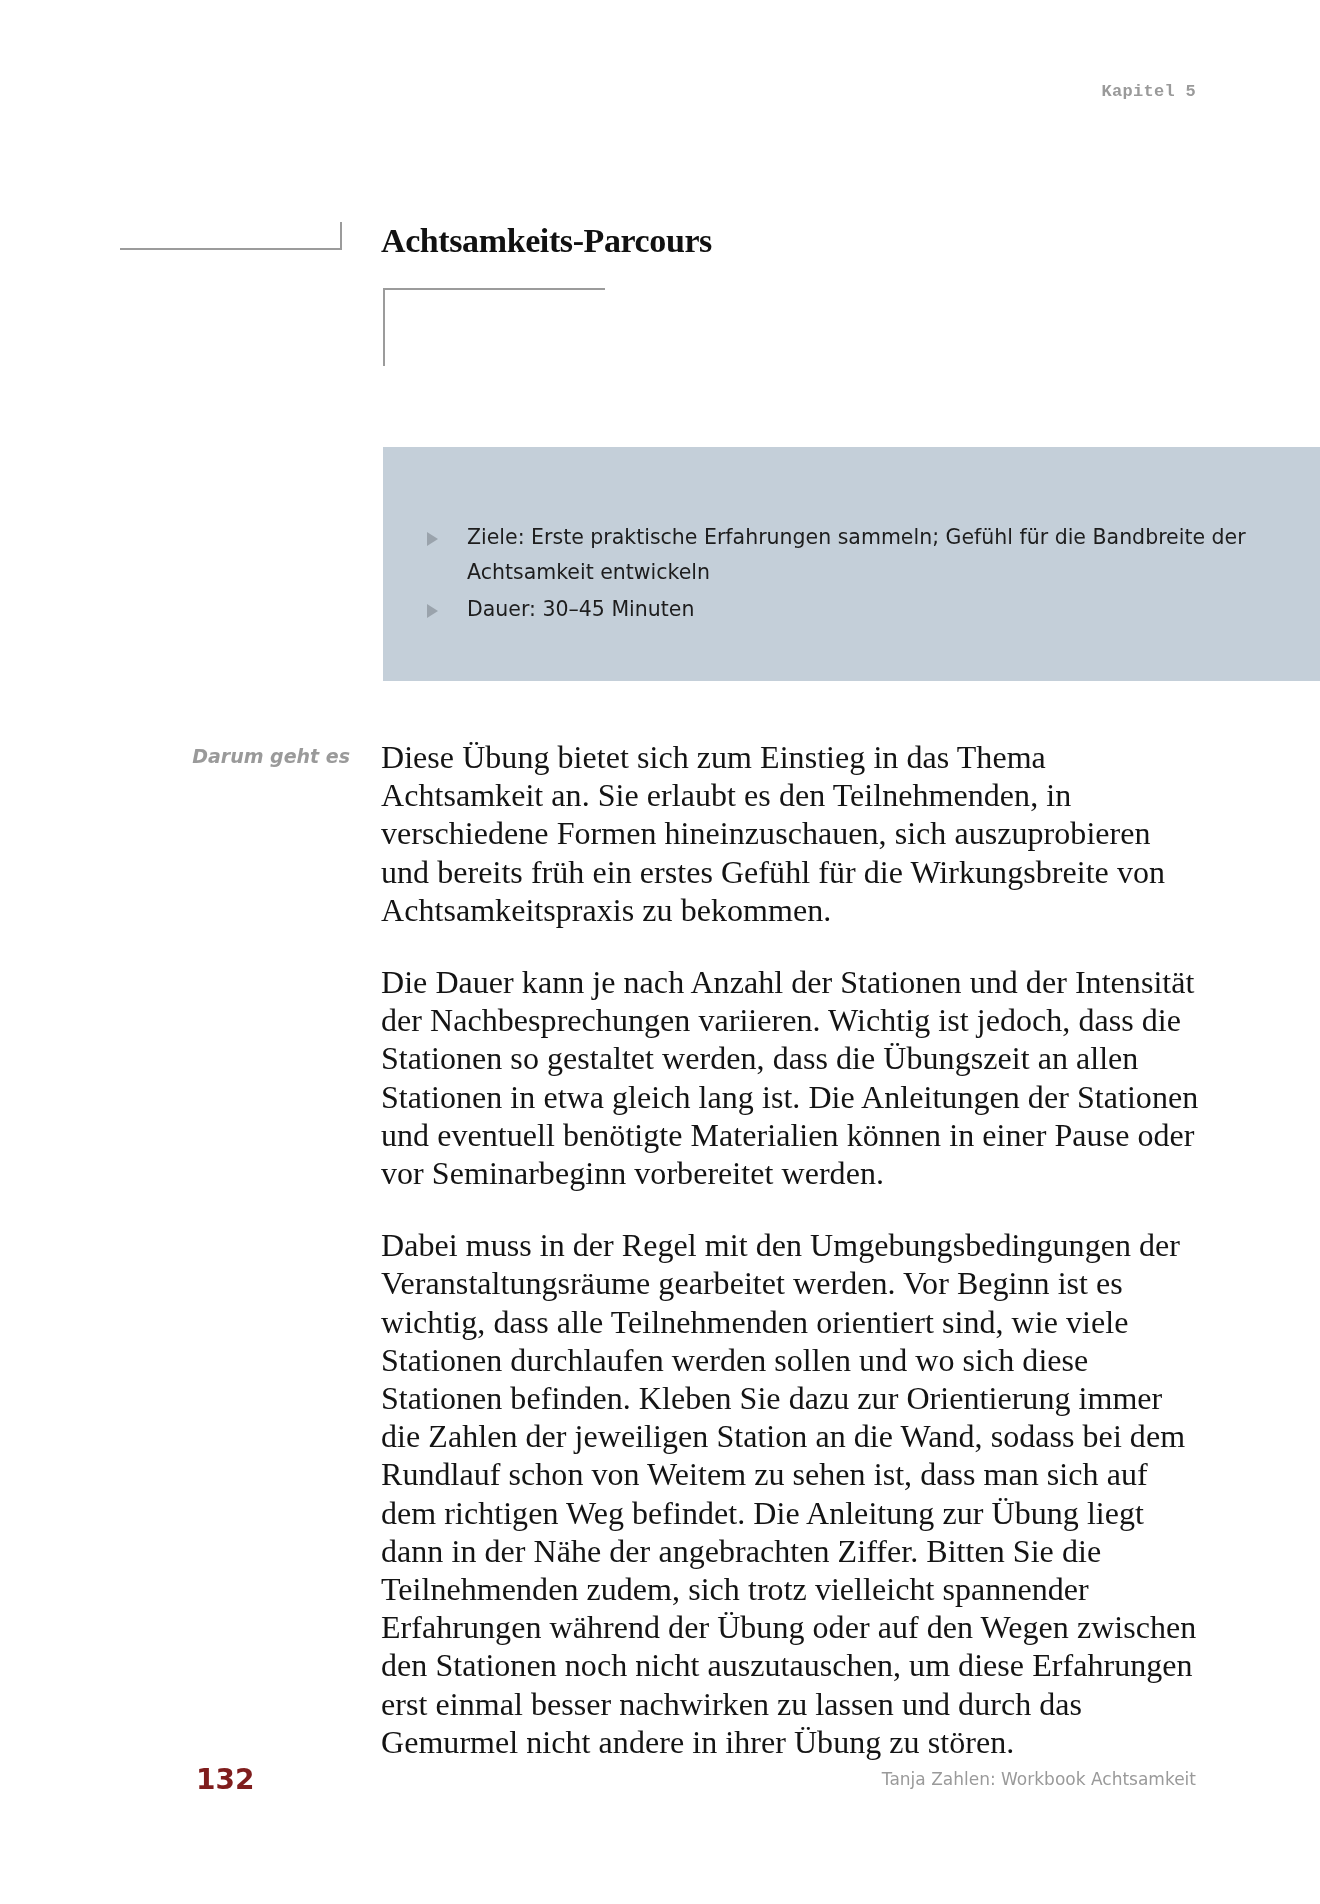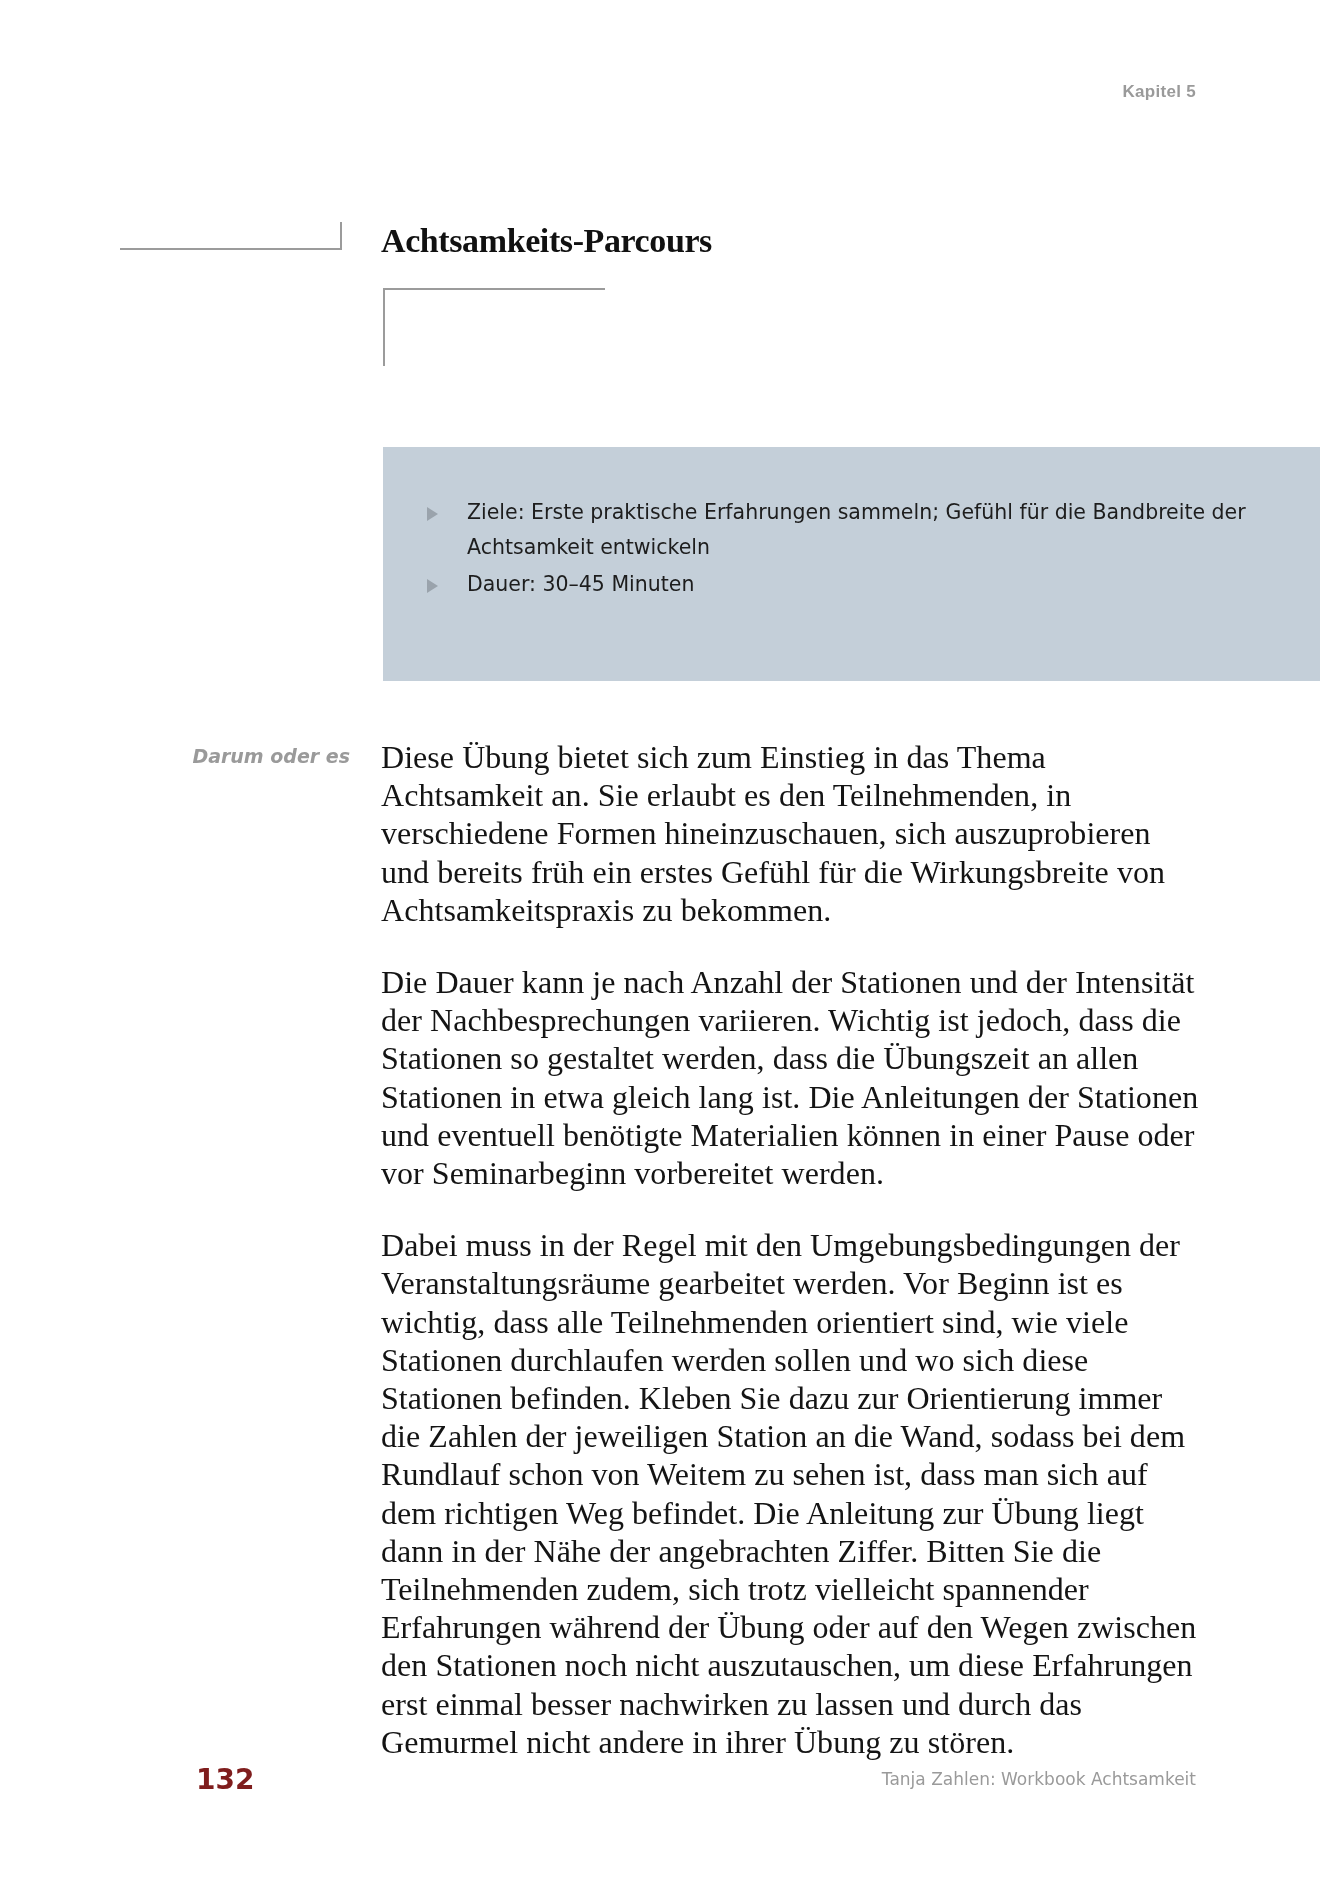"Kapitel 5" .running-header { font-family: Liberation Sans, sans-serif -> Liberation Mono, monospace }
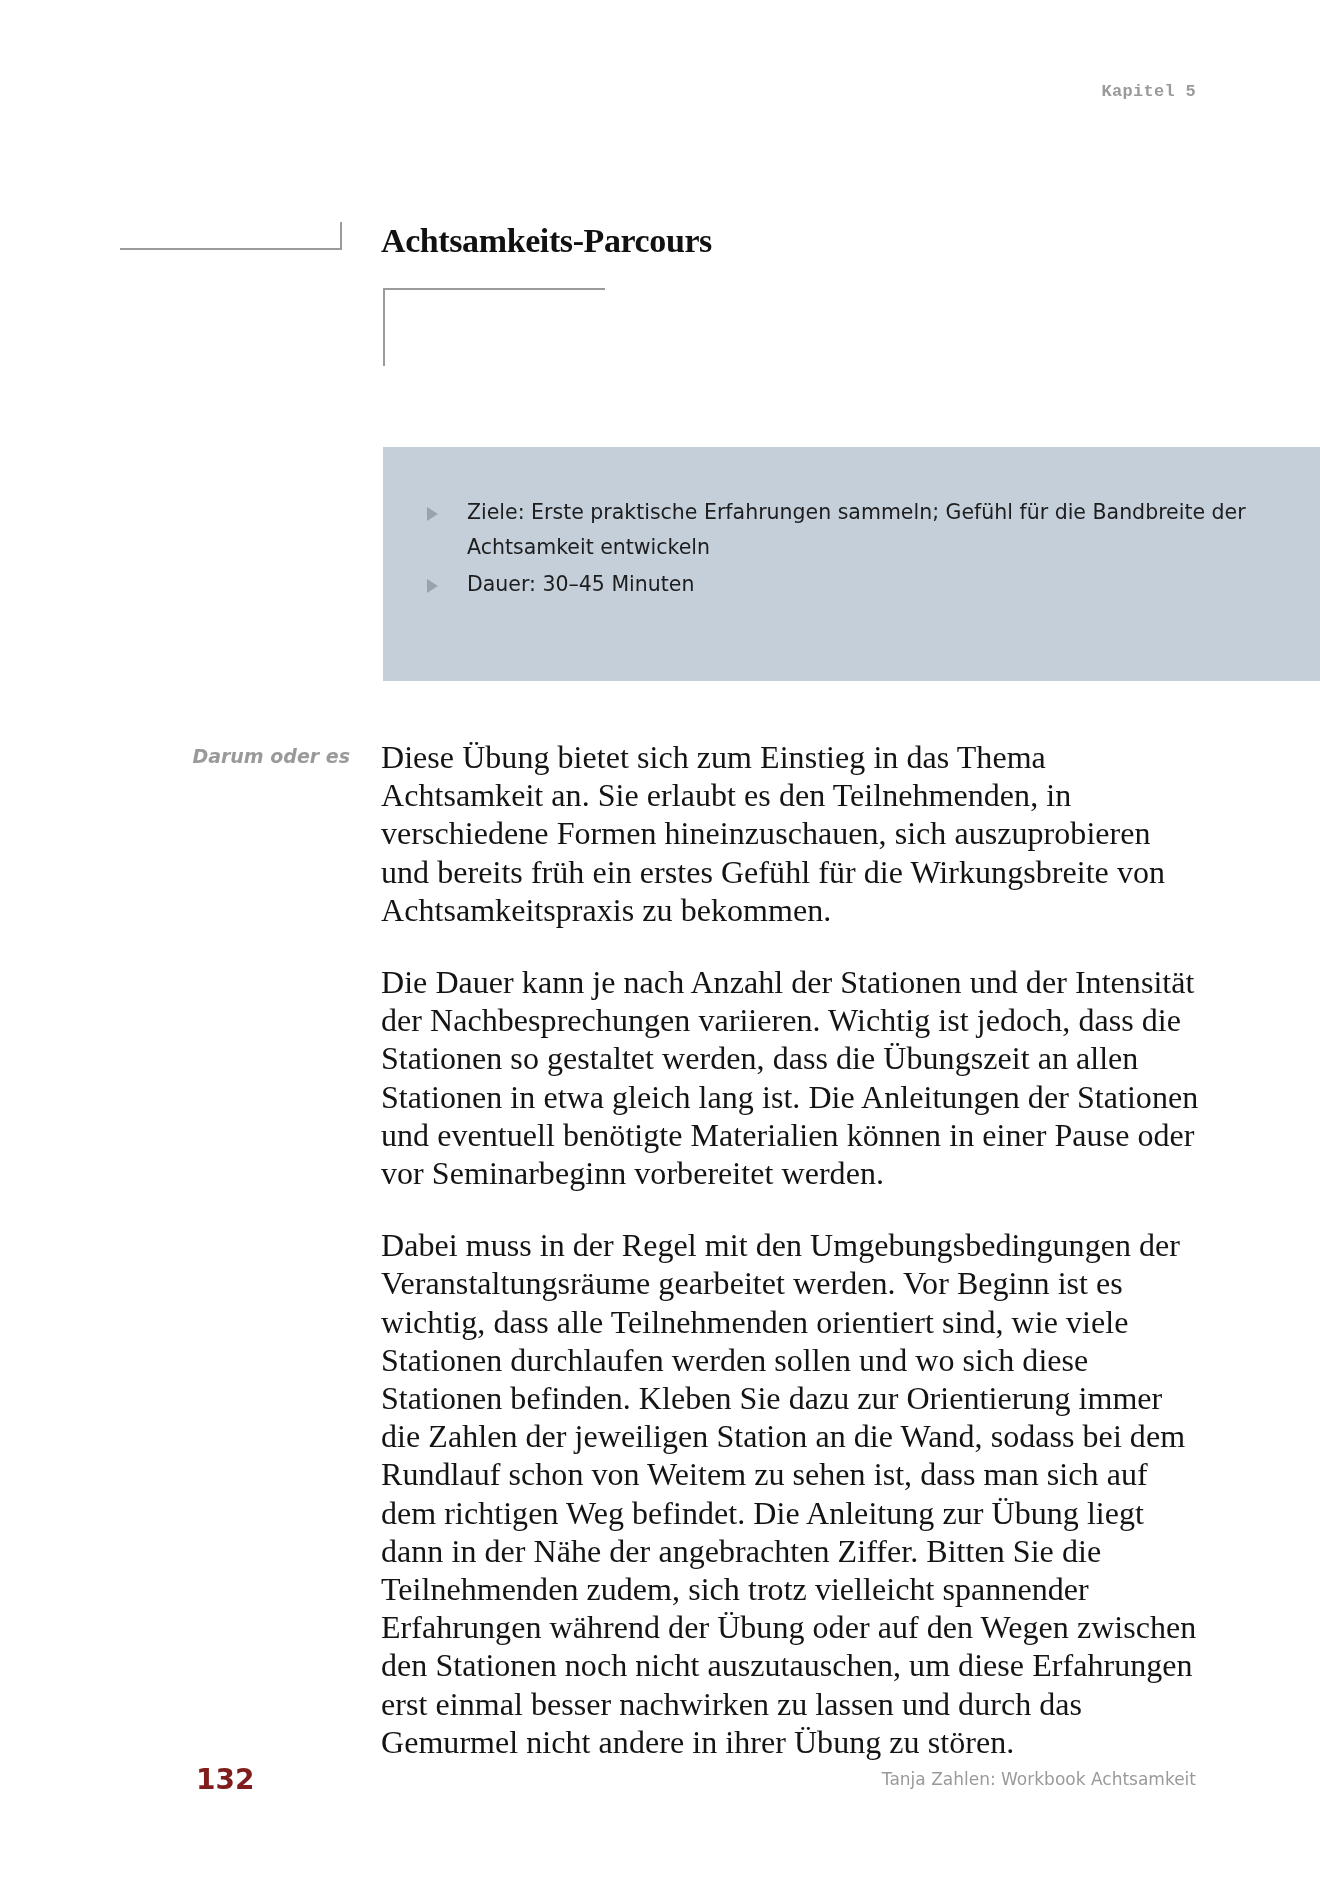"Ziele: Erste praktische Erfahrungen" .info-box { padding: 48px 52px 0 36px -> 73px 52px 0 36px }
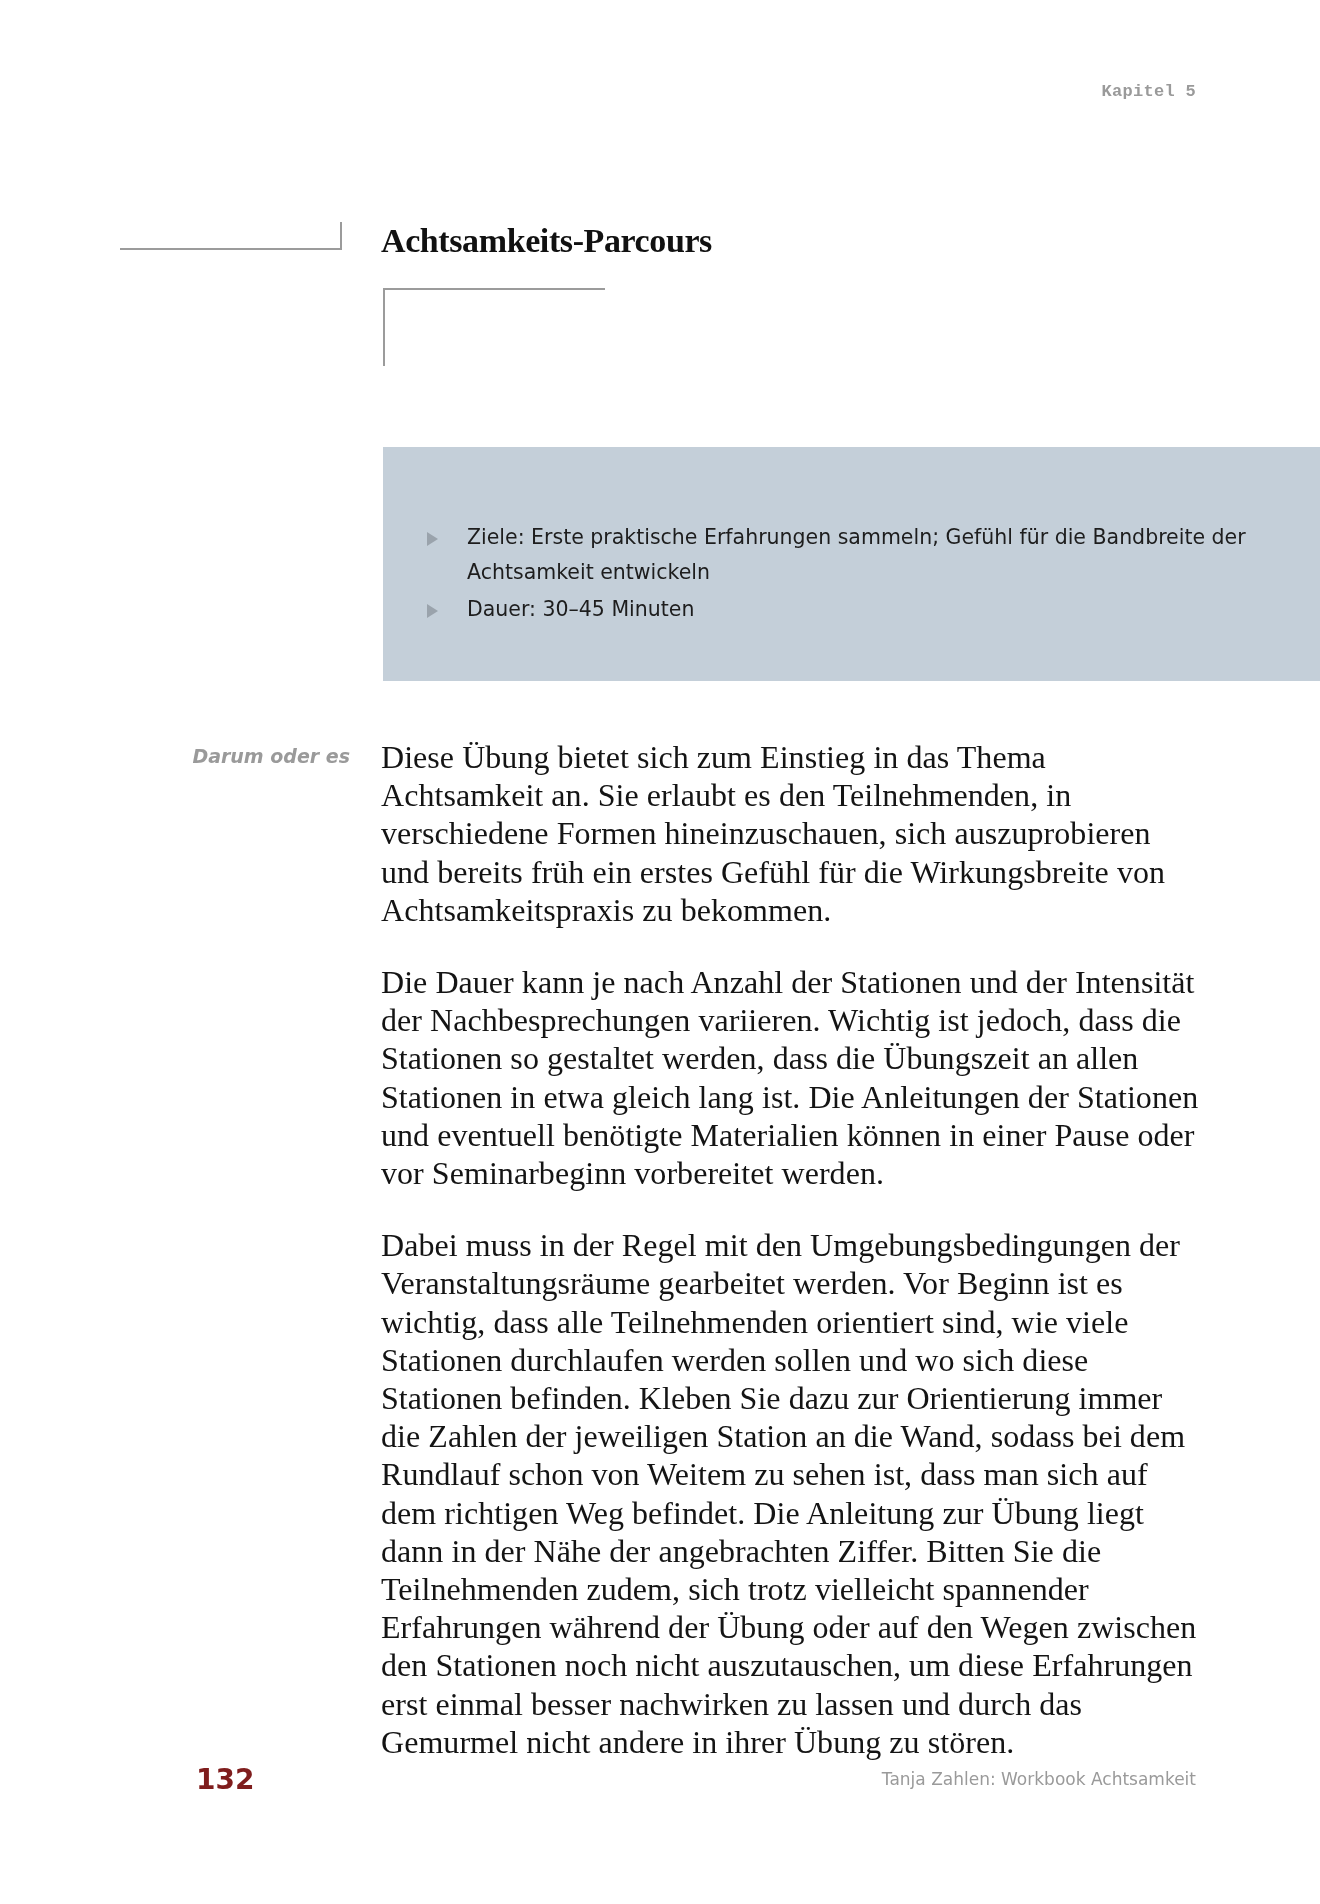"Darum oder es" div.margin-note { text: oder -> geht }
